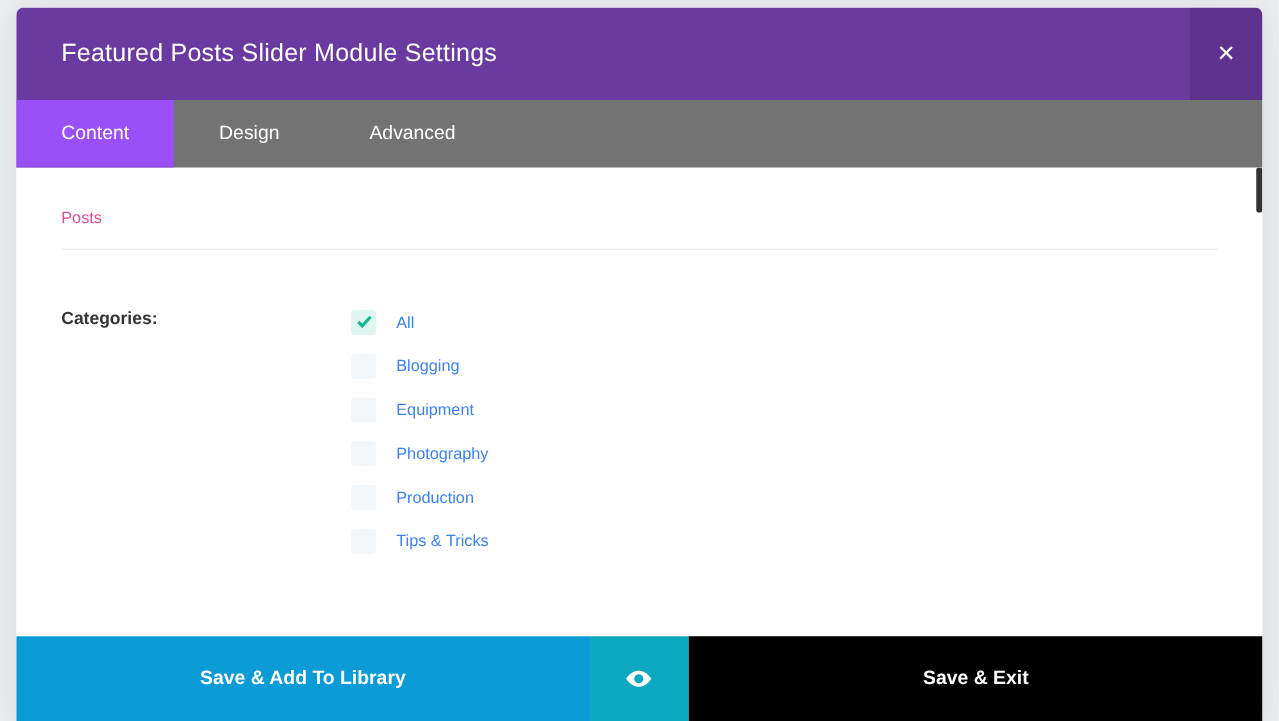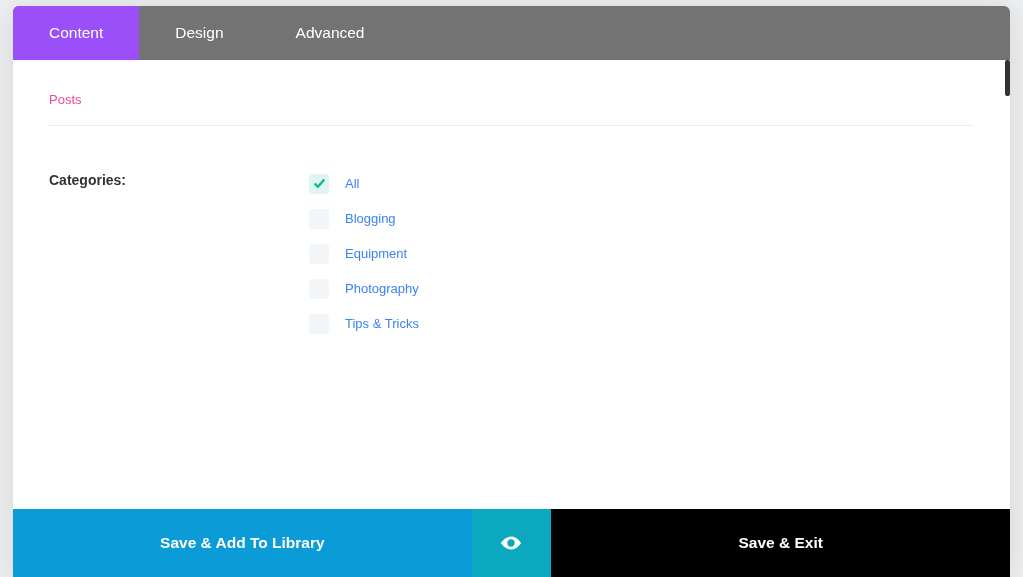"Featured Posts Slider Module Settings" div.titlebar { html: none -> <div> <h1>Featured Posts Slider Module Settings</h1> <div> <span>✕</span> </div> </div> }
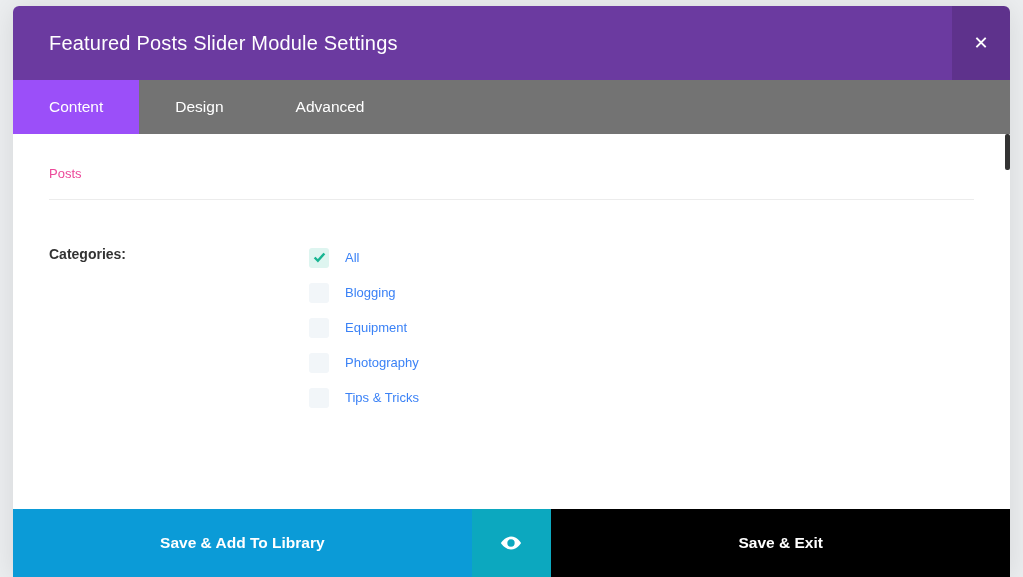"Categories:" .field-row { gap: 28px -> none }
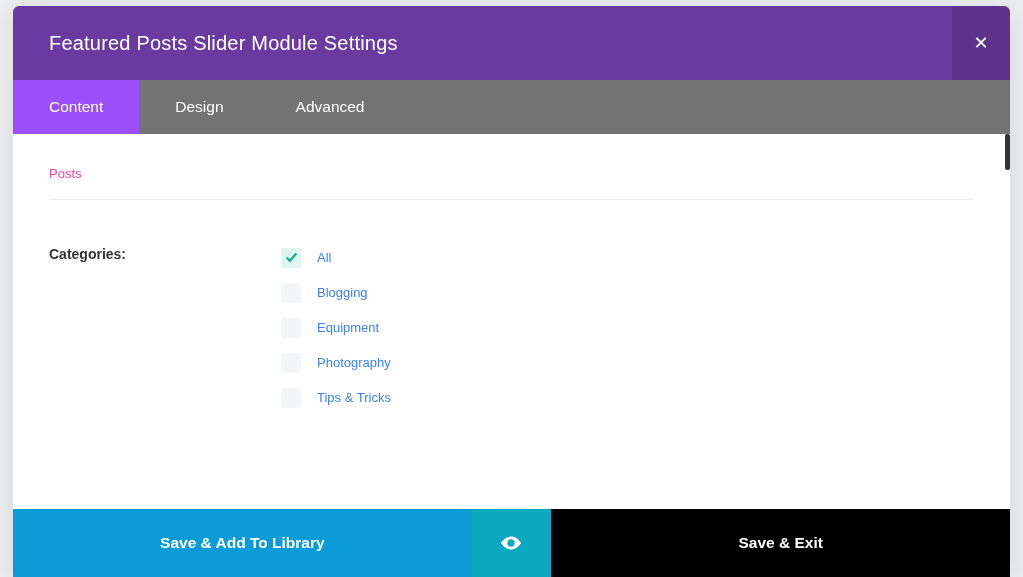"Production" div.checkbox-row { html: none -> <div> <div> </div> <span>Production</span> </div> }
